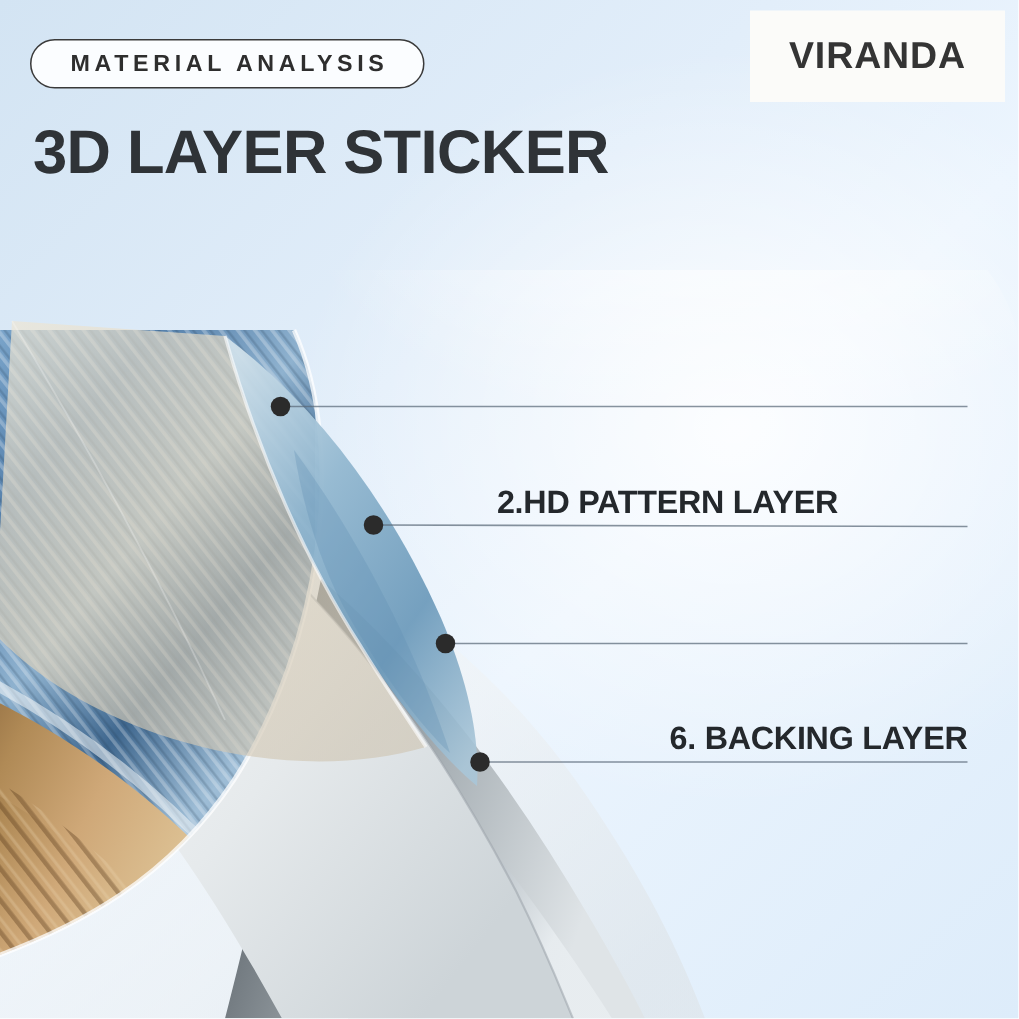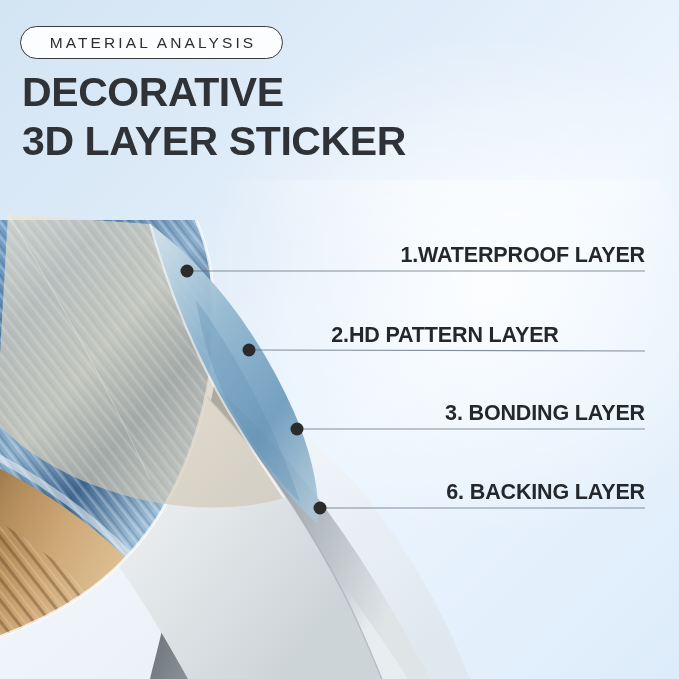"MATERIAL ANALYSIS" .badge-text { font-weight: 400 -> 700 }
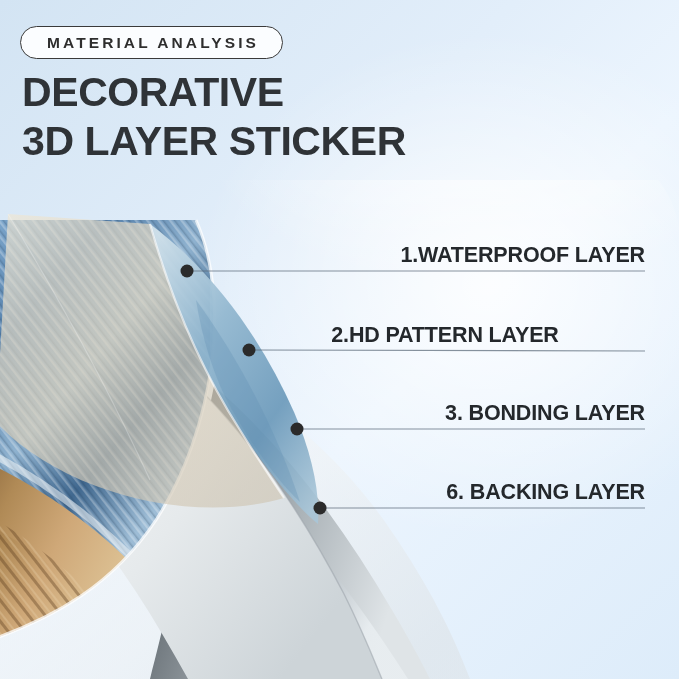"VIRANDA" div.logo-box { html: none -> <div> <span>VIRANDA</span> </div> }
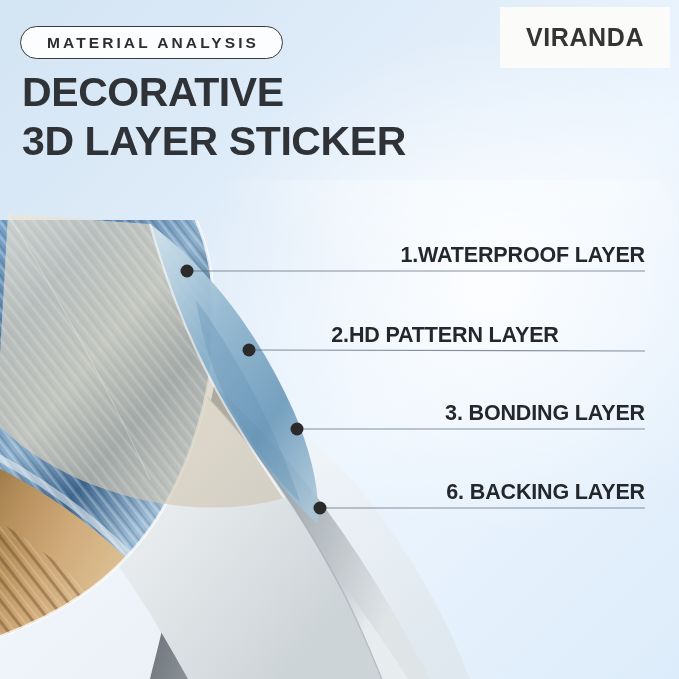"DECORATIVE" span.title-line { html: <span>DECORATIVE</span> -> none }
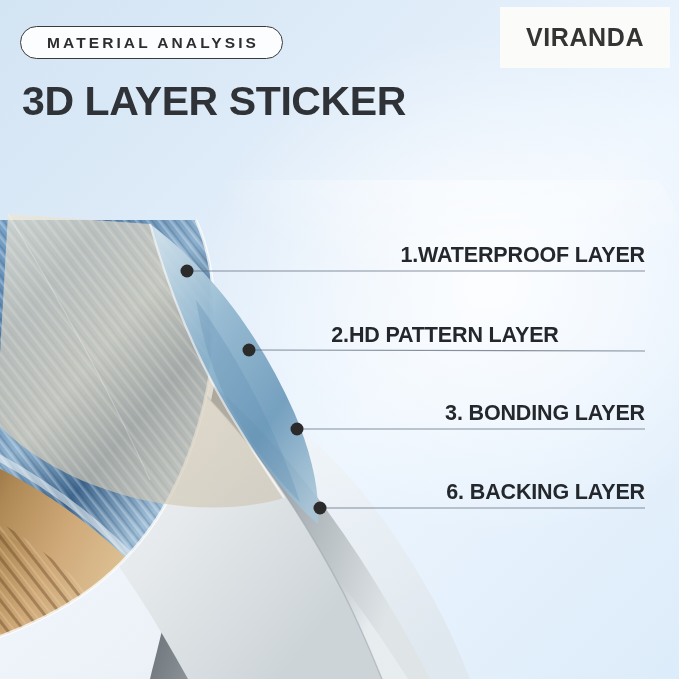"1.WATERPROOF LAYER" div.callout { html: <div> <span>1.WATERPROOF LAYER</span> </div> -> none }
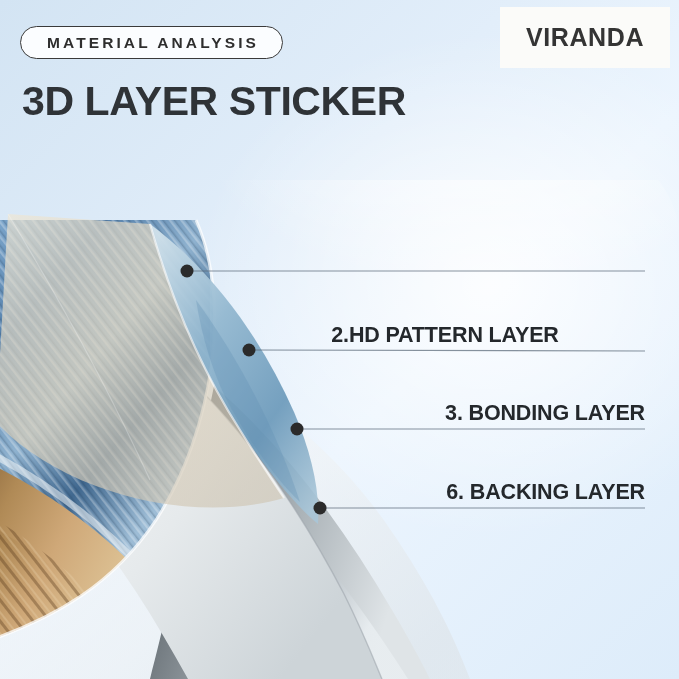"3. BONDING LAYER" div.callout { html: <div> <span>3. BONDING LAYER</span> </div> -> none }
